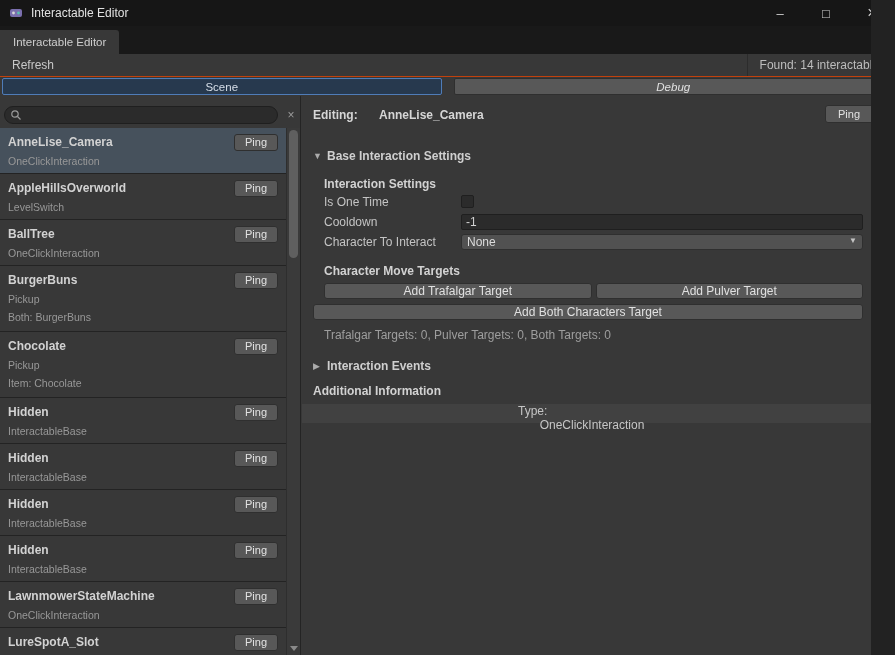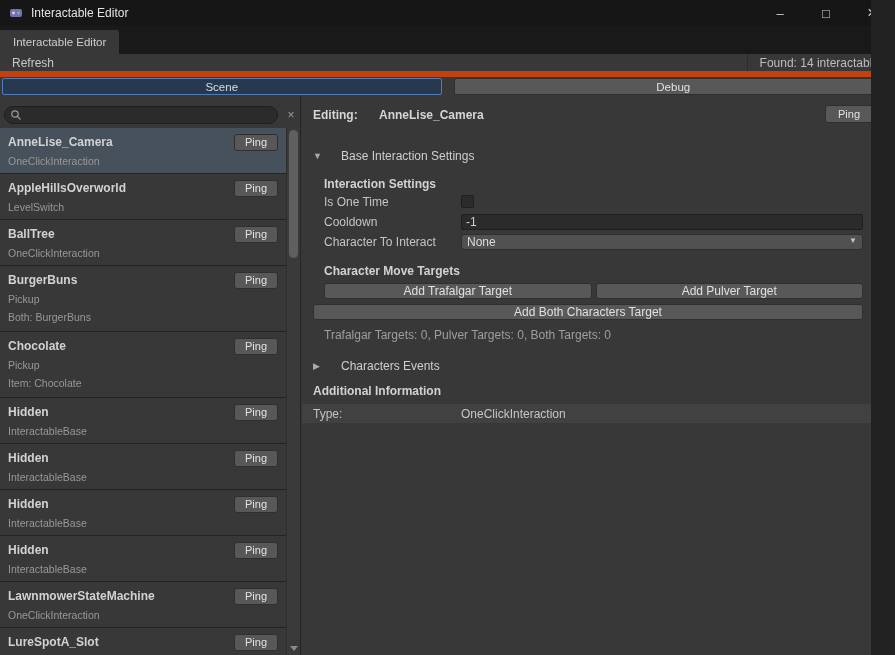"Refresh" .toolbar { border-bottom: 6px solid #c2410c -> 1px solid #c2410c }
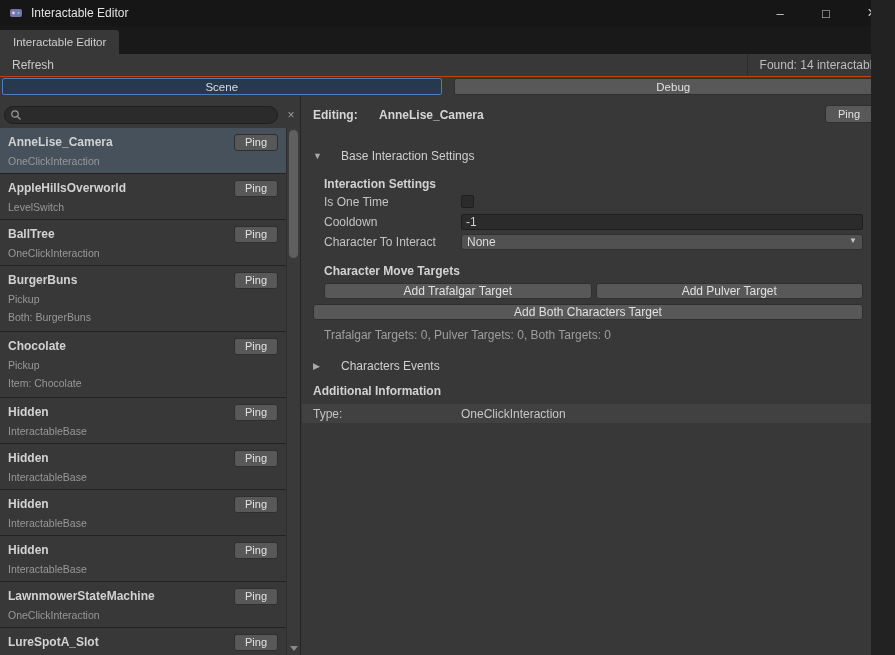"Debug" .vt-debug { font-style: none -> italic }
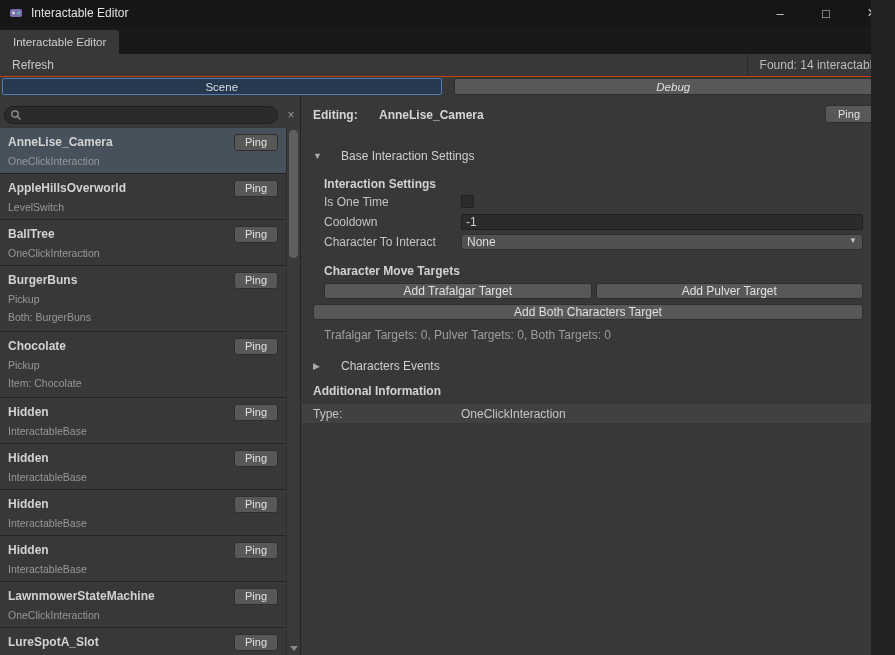"Base Interaction Settings" .fold-label { font-weight: normal -> bold; margin-left: 16px -> 2px }
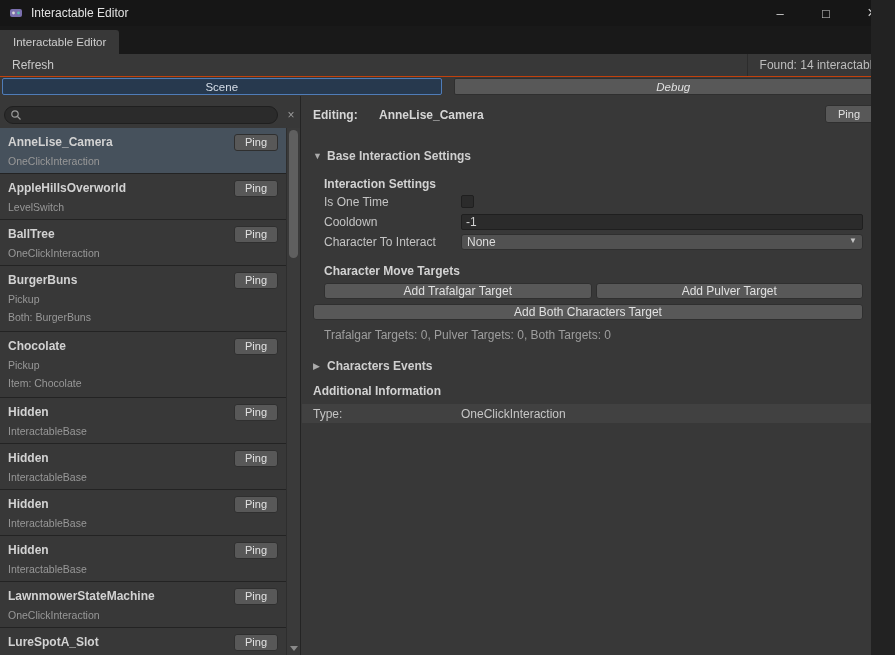"Characters Events" span.fold-label { text: Characters -> Interaction }
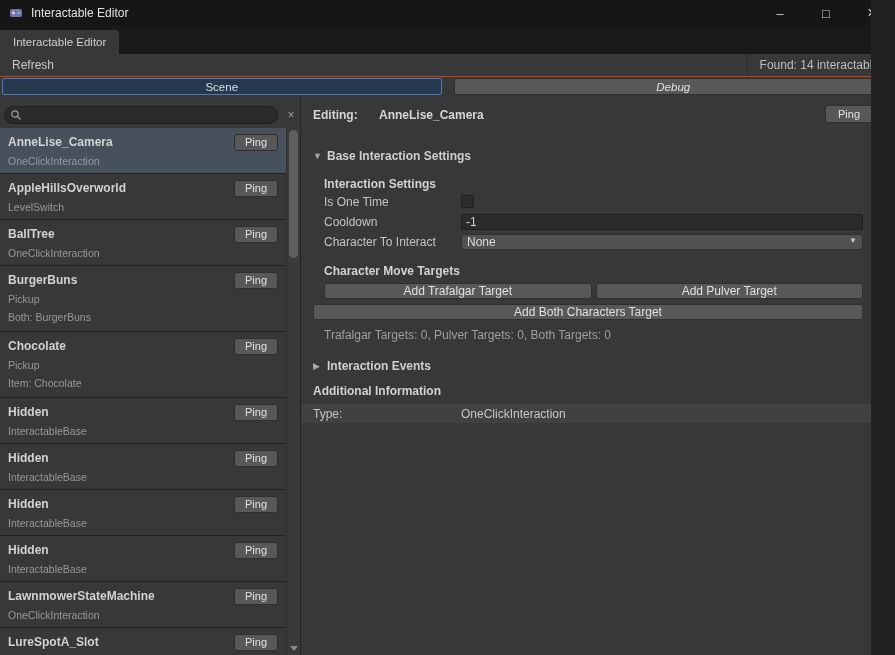"Type:" .type-row { flex-direction: none -> column }
